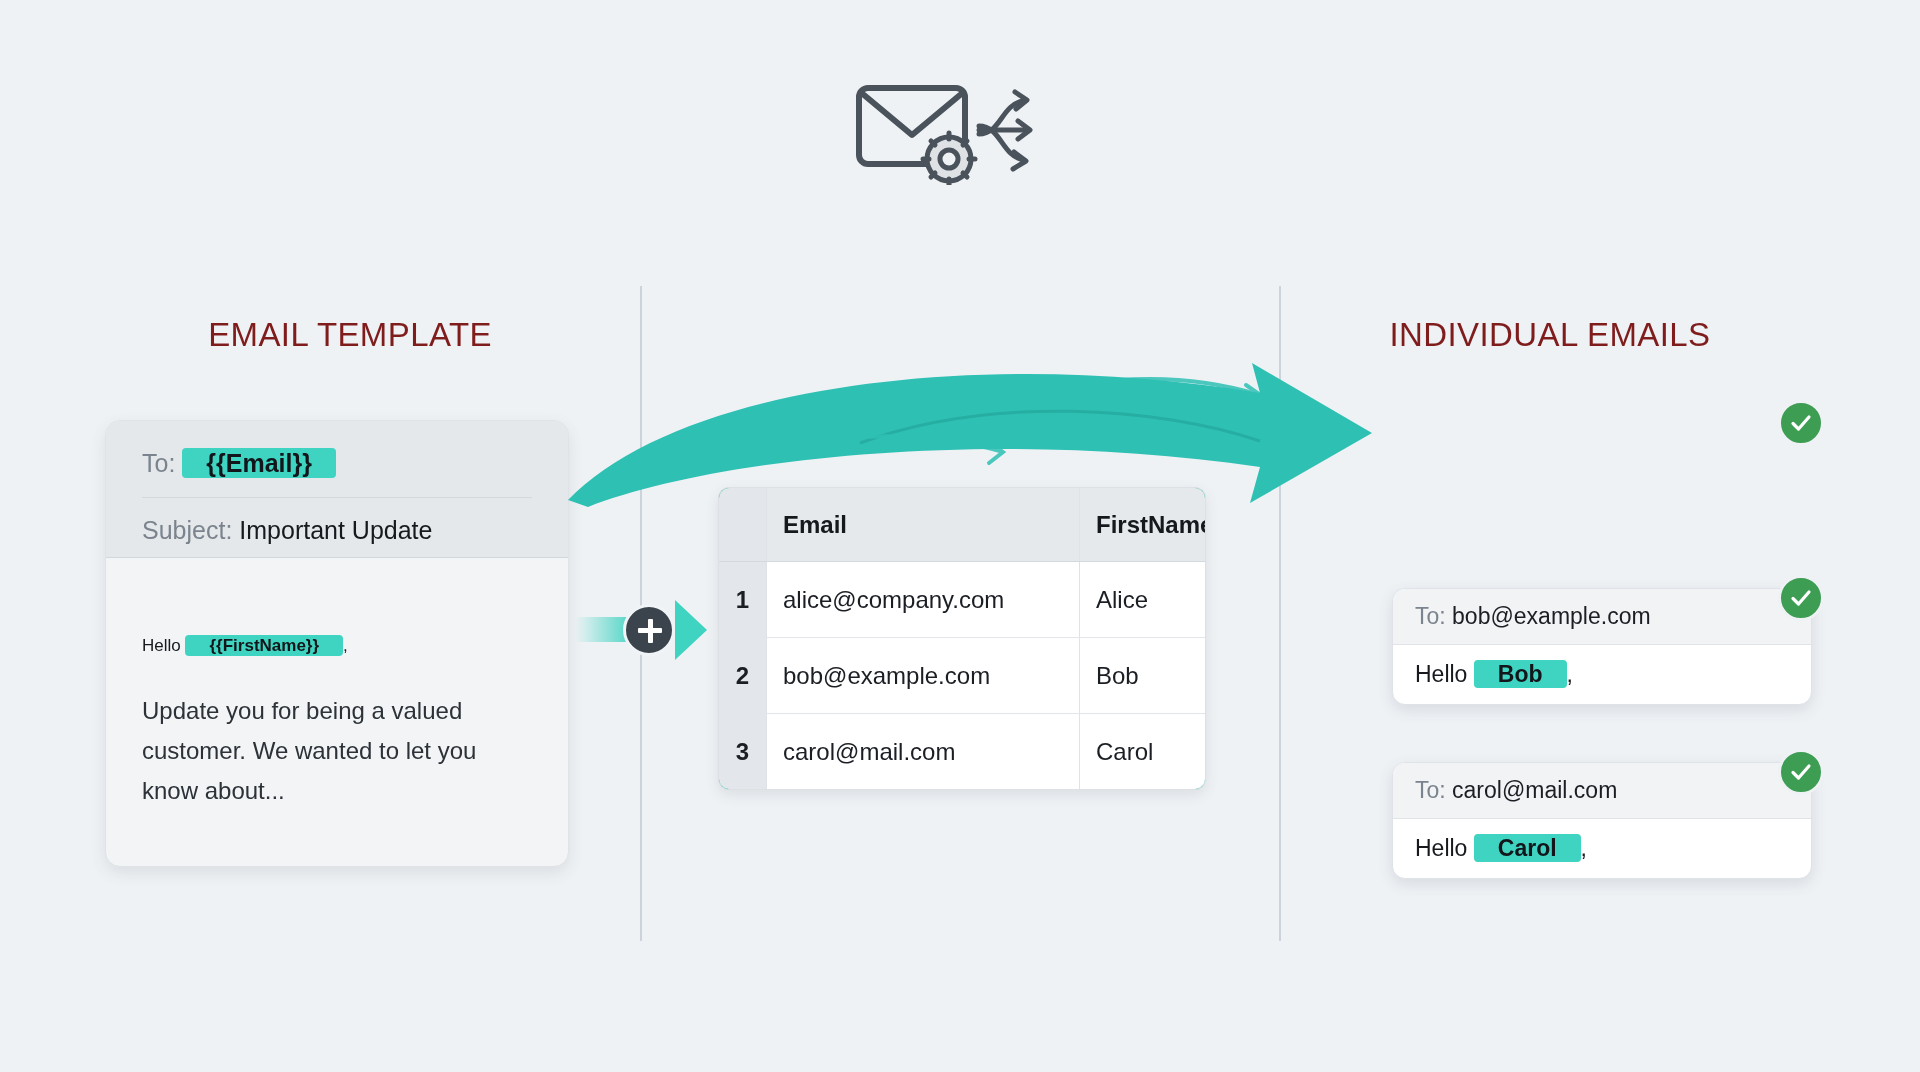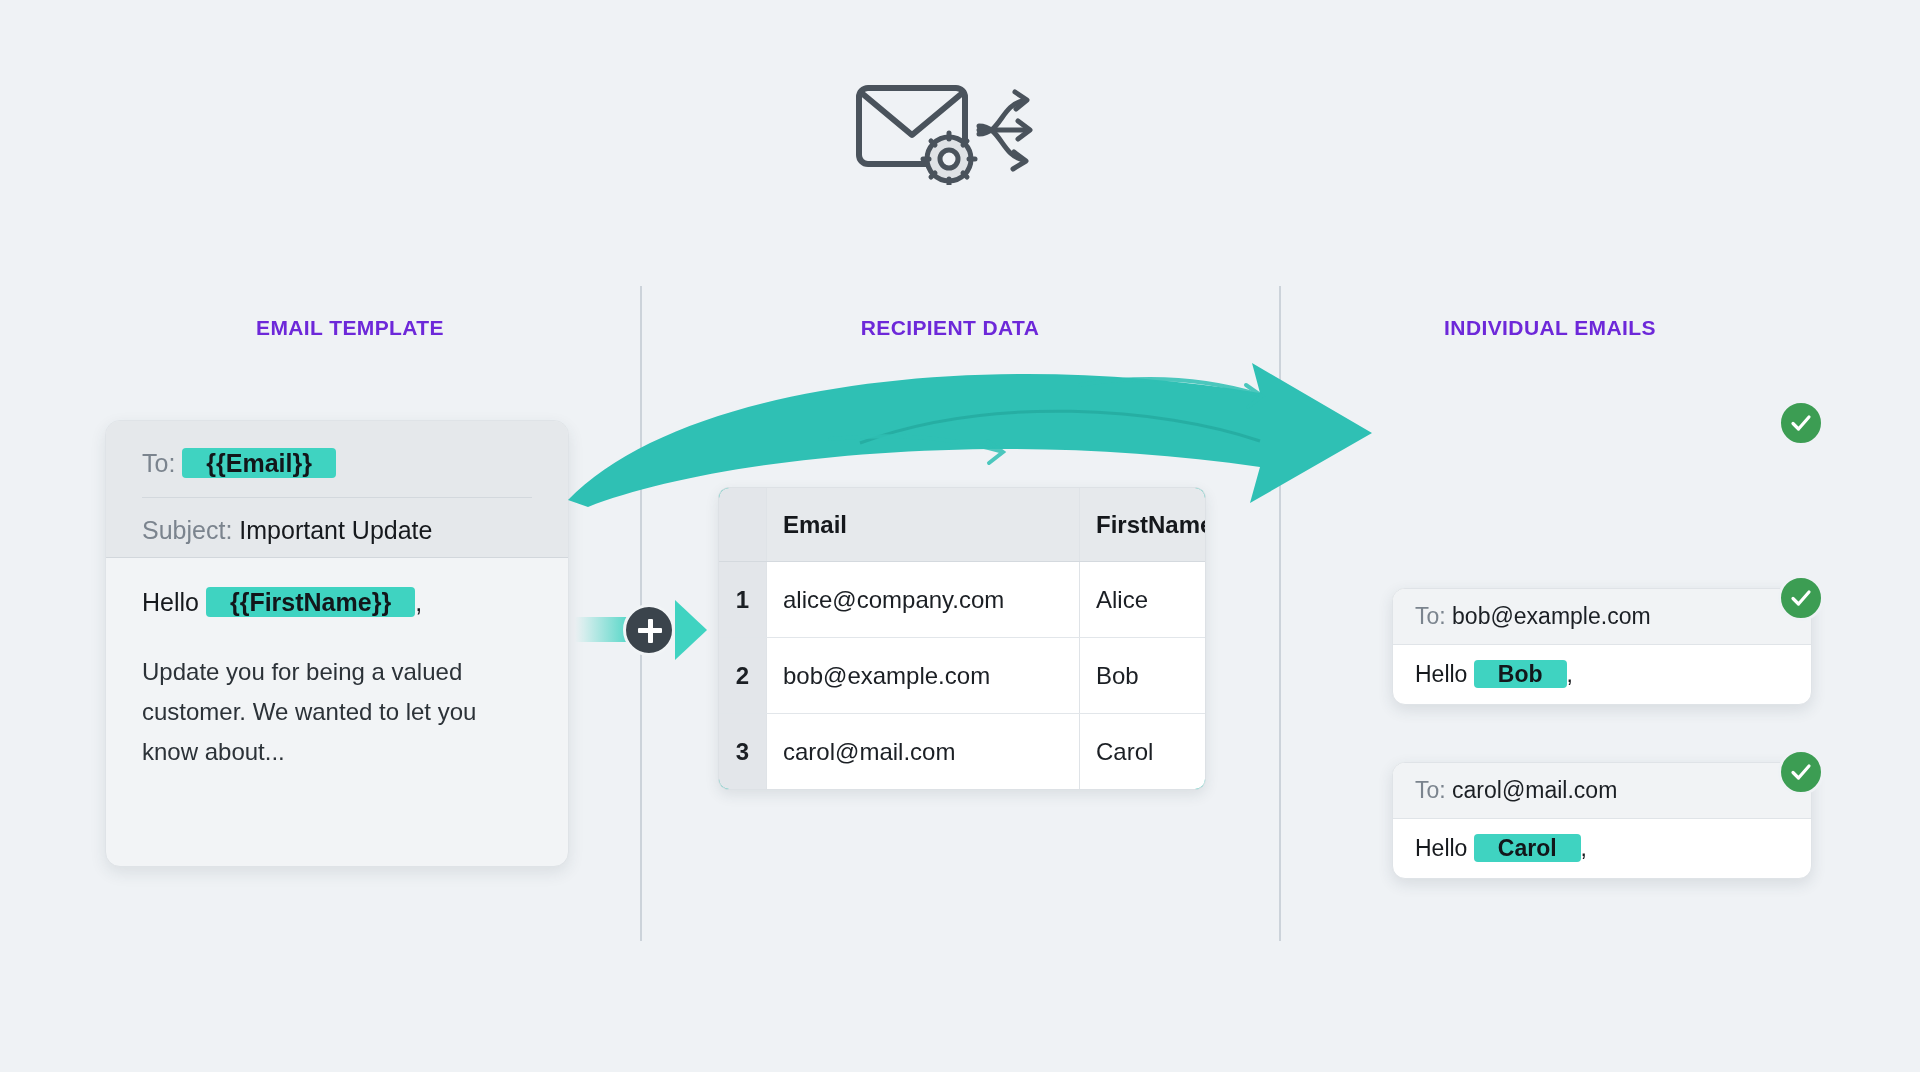"EMAIL TEMPLATE" .col-head { color: #6d28d9 -> #7f1d1d; font-size: 21px -> 33px; font-weight: bold -> normal }
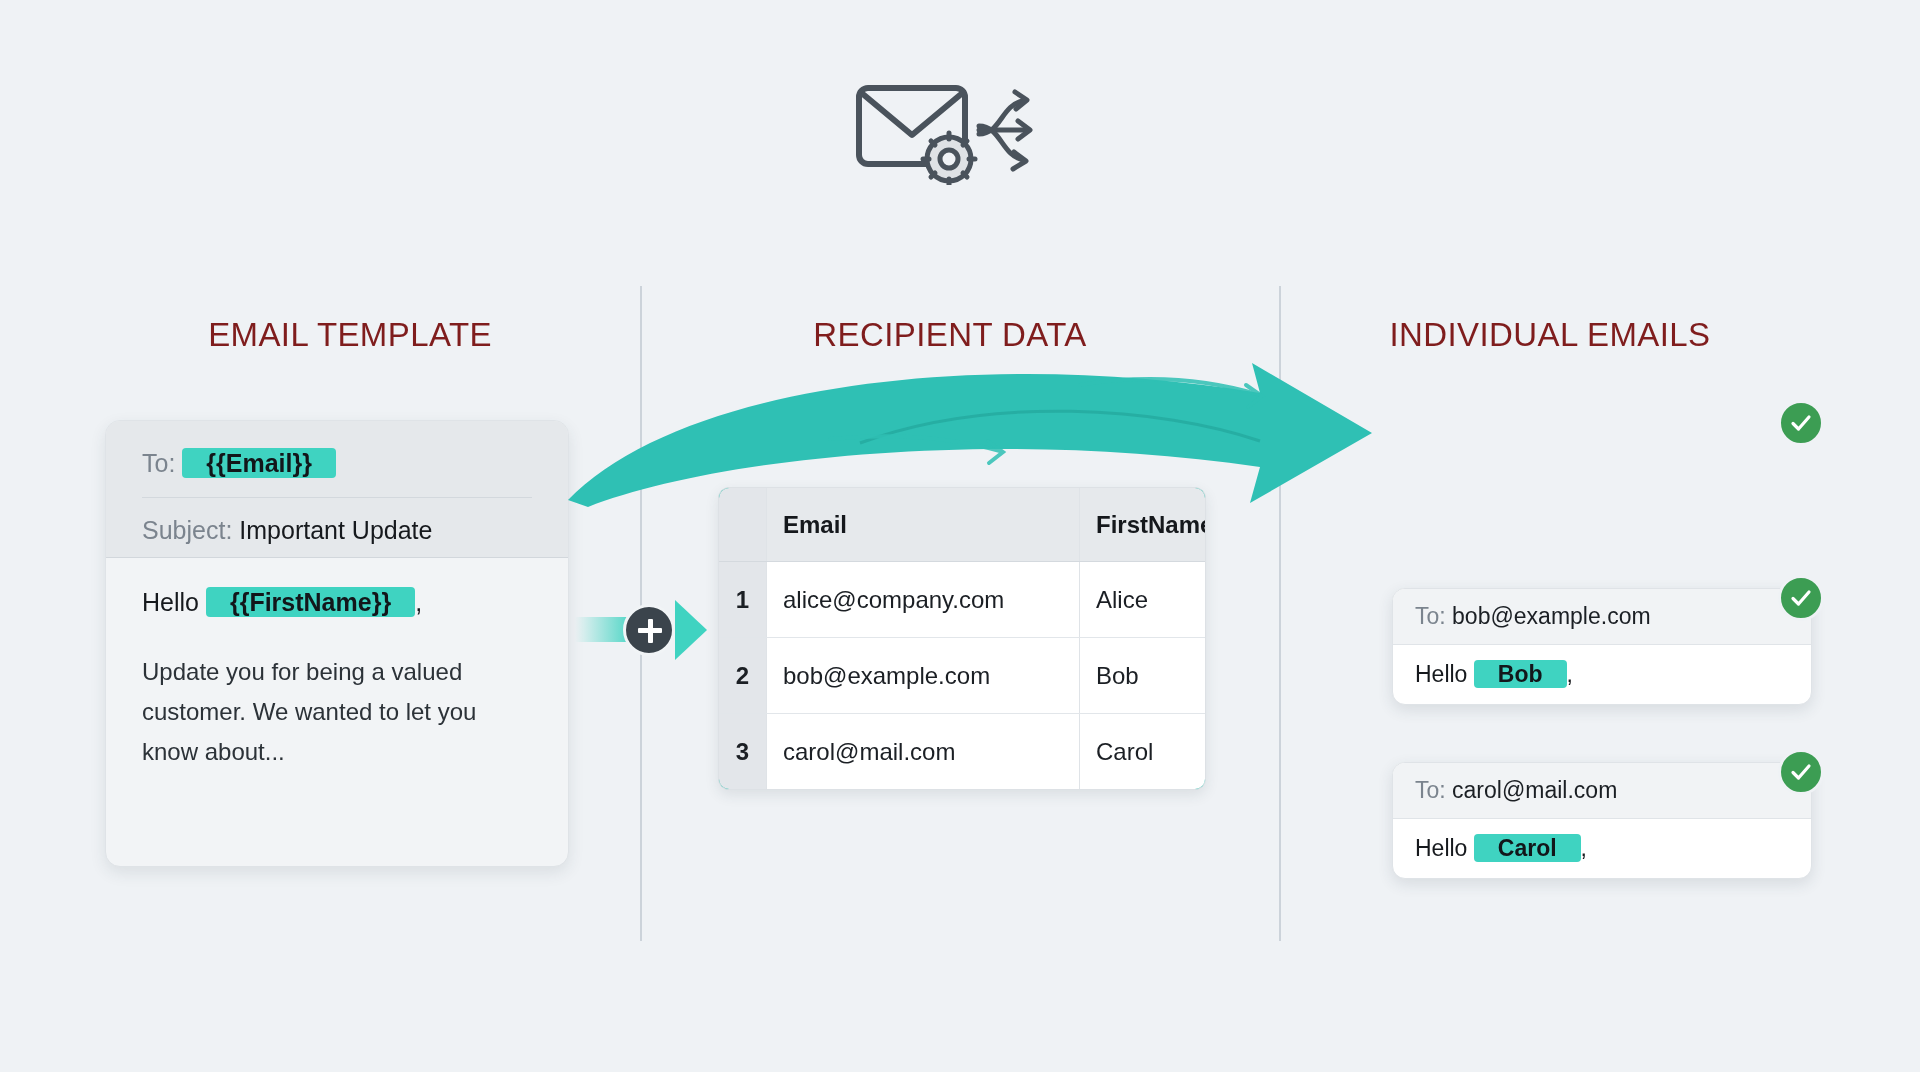"RECIPIENT DATA" div.col-head { html: <div>RECIPIENT DATA</div> -> none }
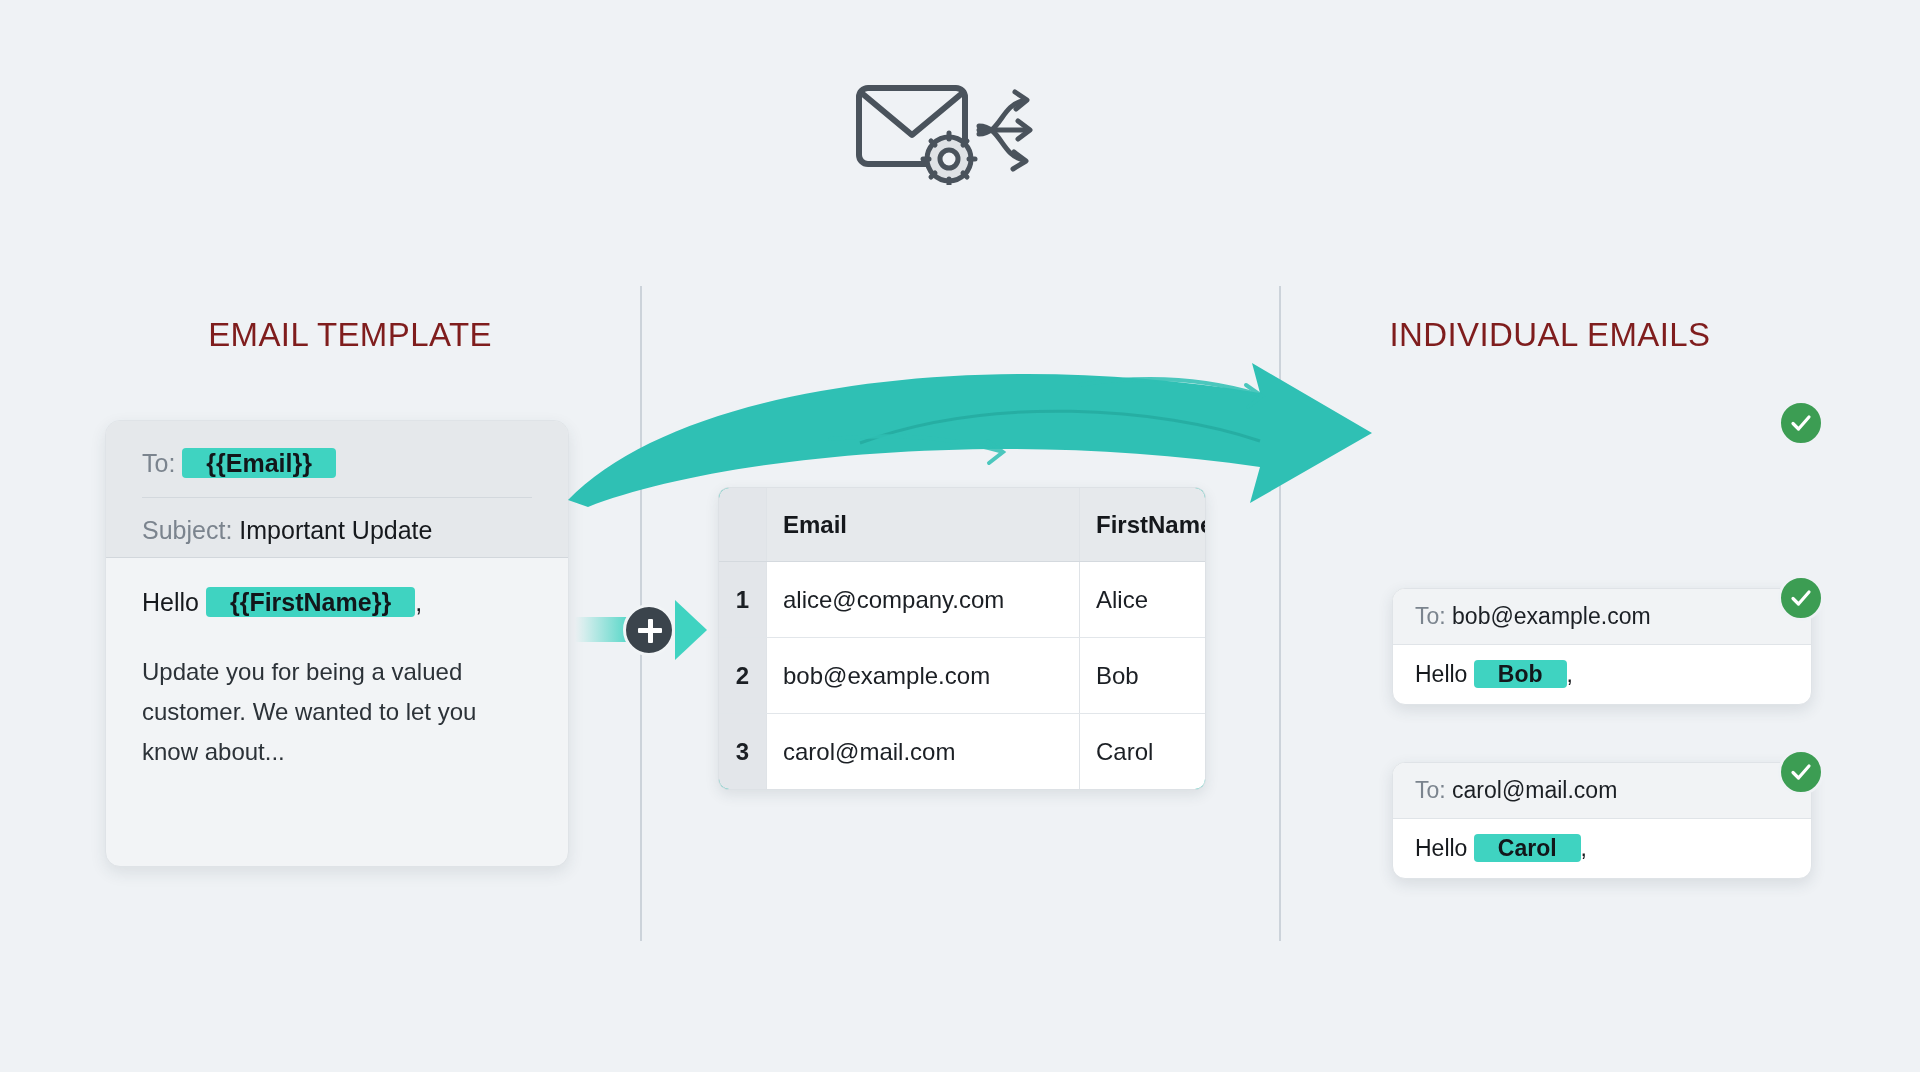"Hello {{FirstName}} ," .tpl-greet { font-size: 25px -> 17px; margin-top: none -> 48px }
